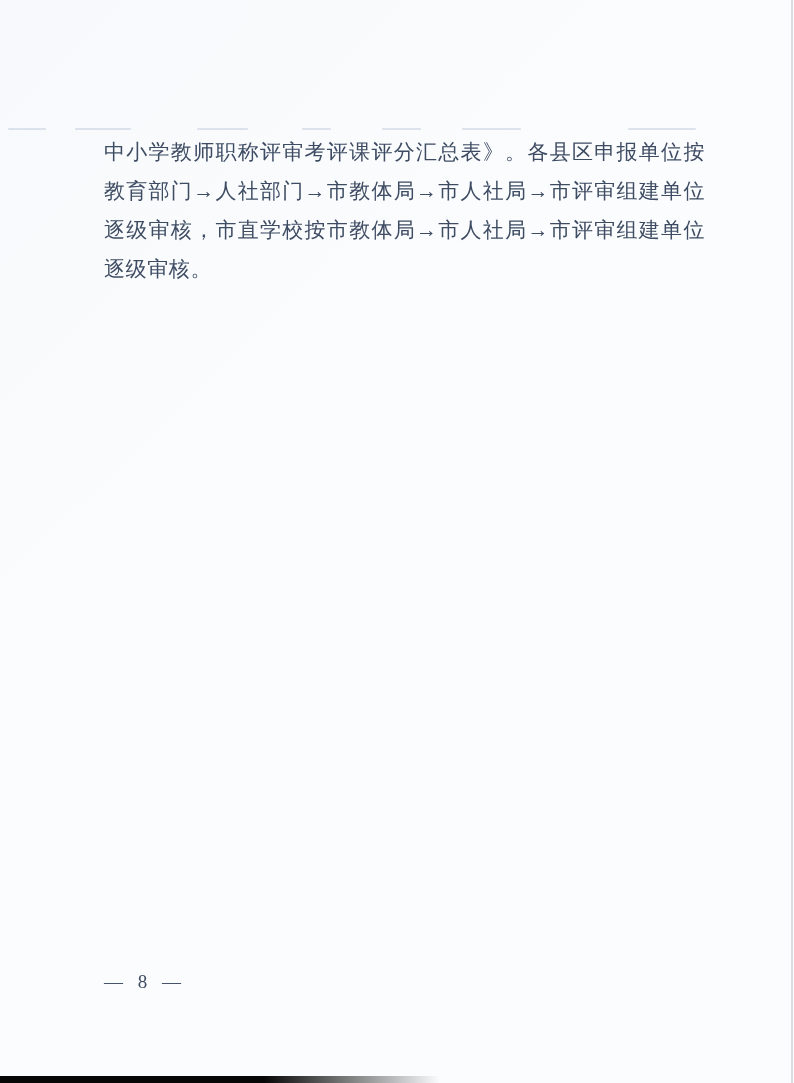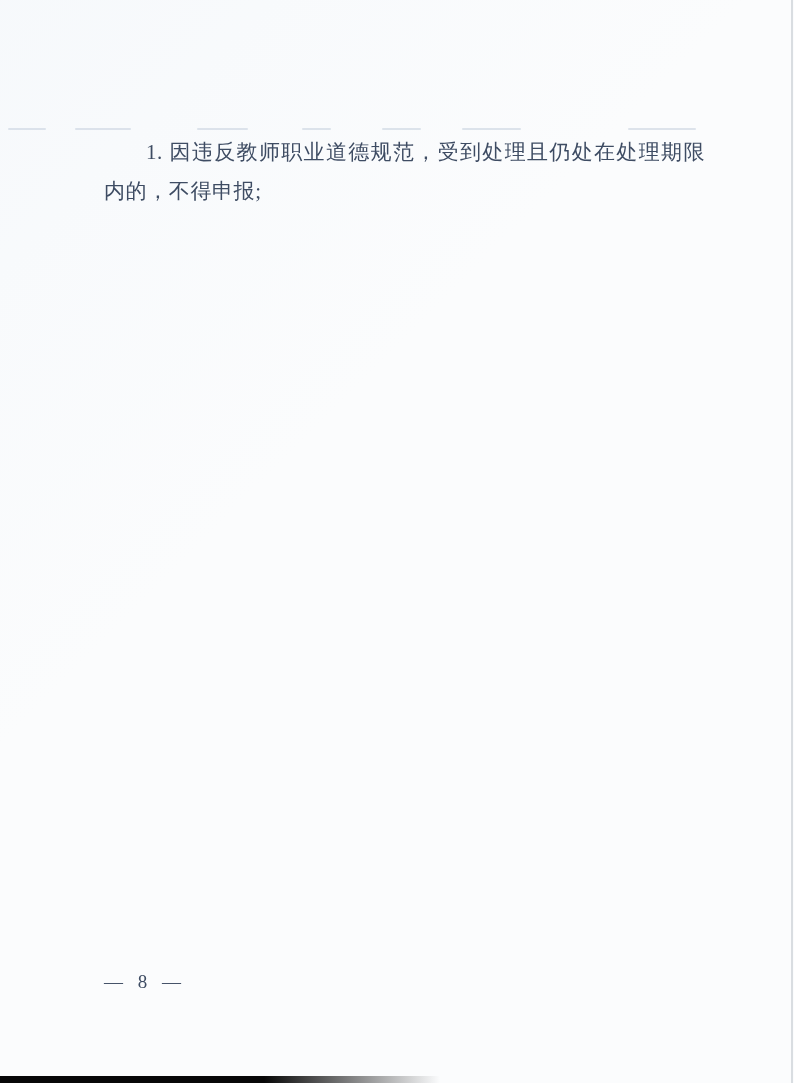"中小学教师职称评审考评课评分汇总表》。各县区申报单位按教育部门→人社部门→市教体" p { html: none -> <p>中小学教师职称评审考评课评分汇总表》。各县区申报单位按教育部门→人社部门→市教体局→市人社局→市评审组建单位逐级审核，市直学校按市教体局→市人社局→市评审组建单位逐级审核。</p> }
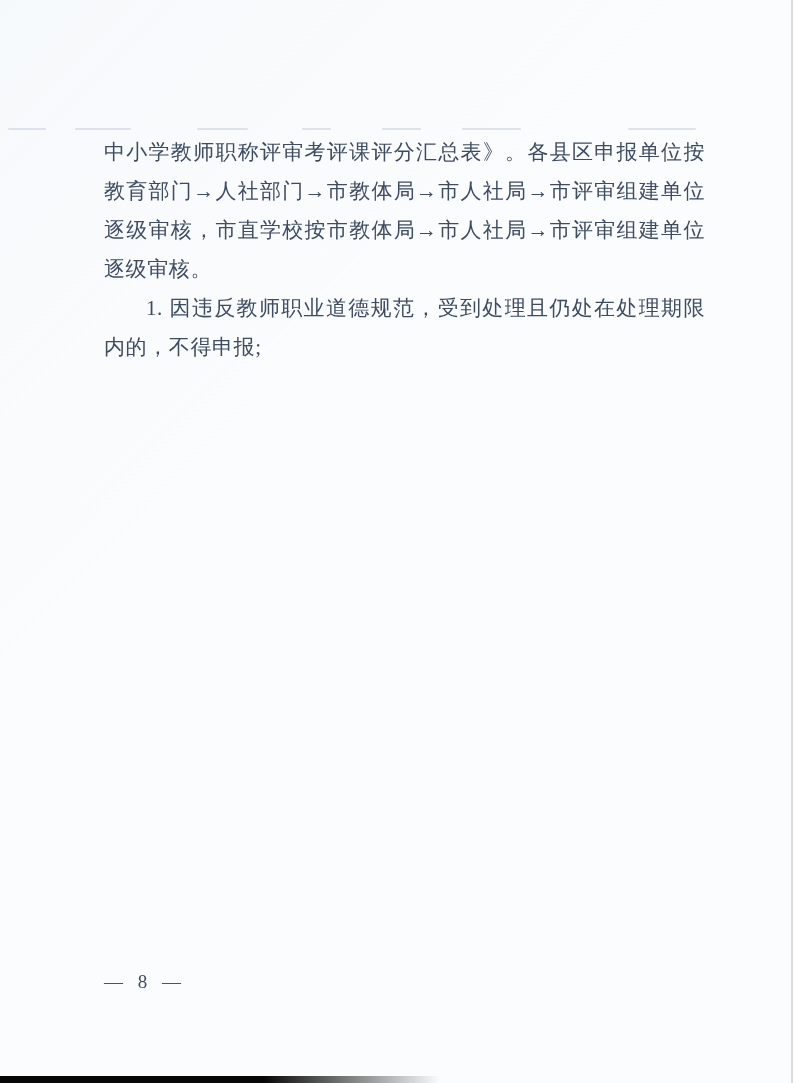"1. 因违反教师职业道德规范，受到处理且仍处在处理期限内的，不得申报;" p.indent { html: <p>1. 因违反教师职业道德规范，受到处理且仍处在处理期限内的，不得申报;</p> -> none }
